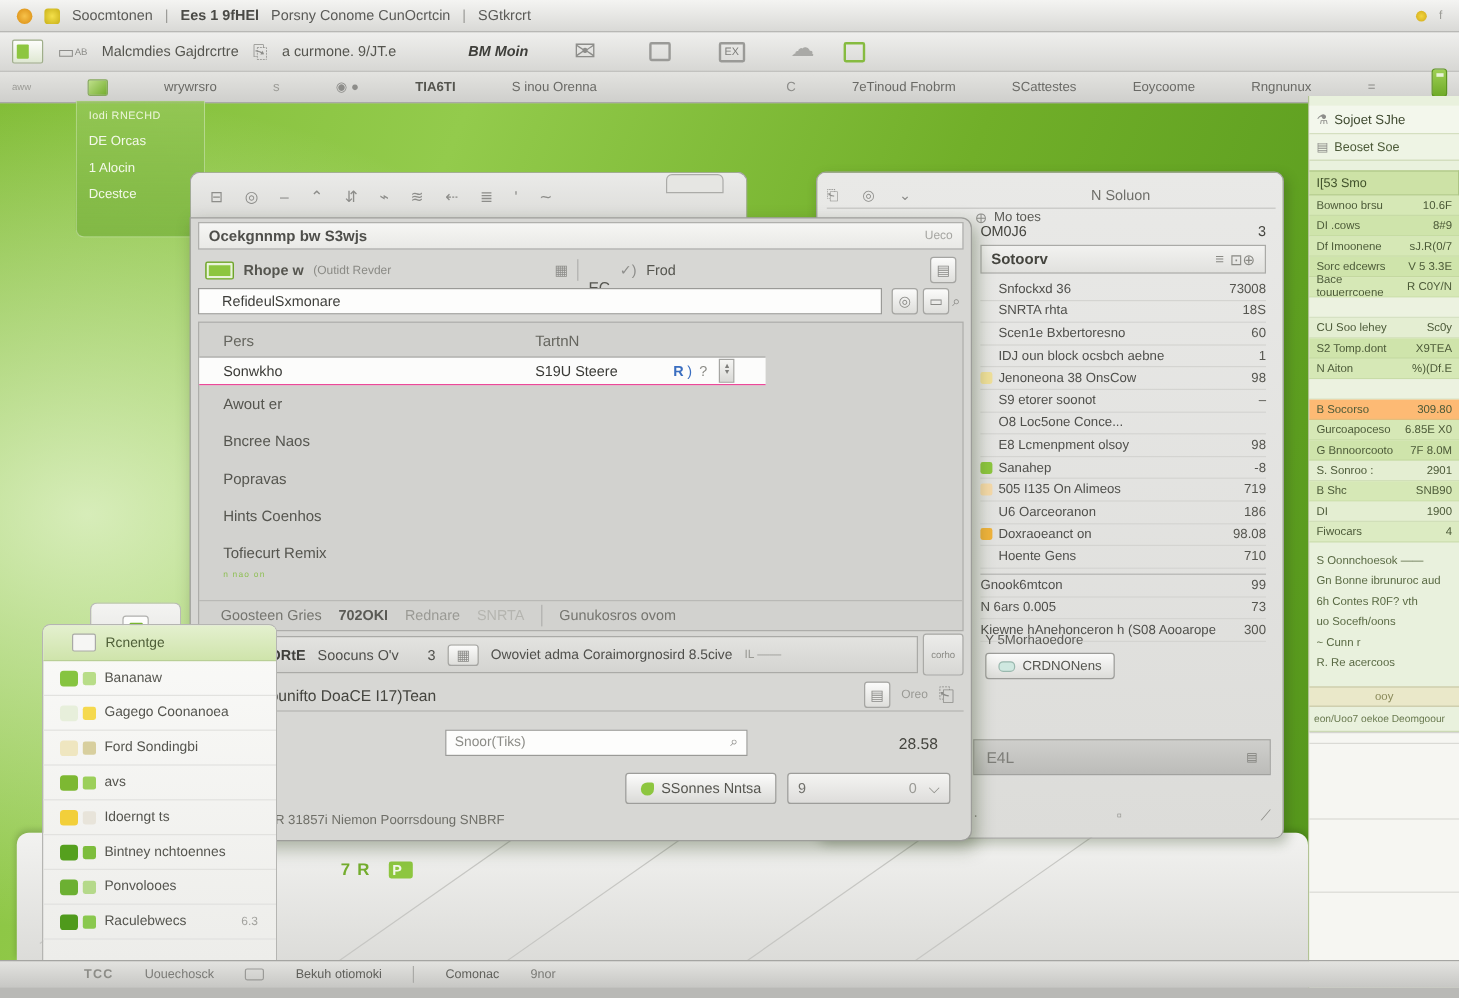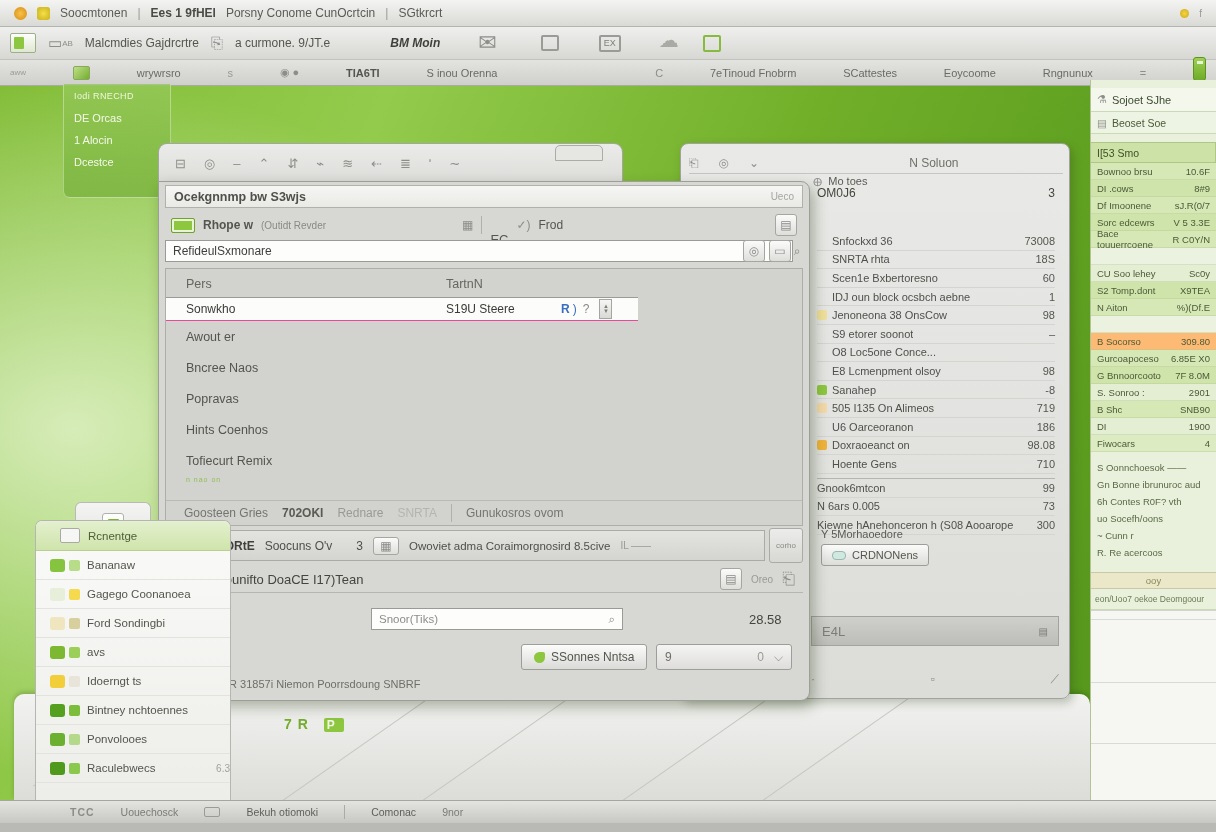"Sotoorv" div.abs { html: none -> <div> <span>Sotoorv</span> <span> <span>≡</span> <span>⊡⊕</span> </span> </div> }
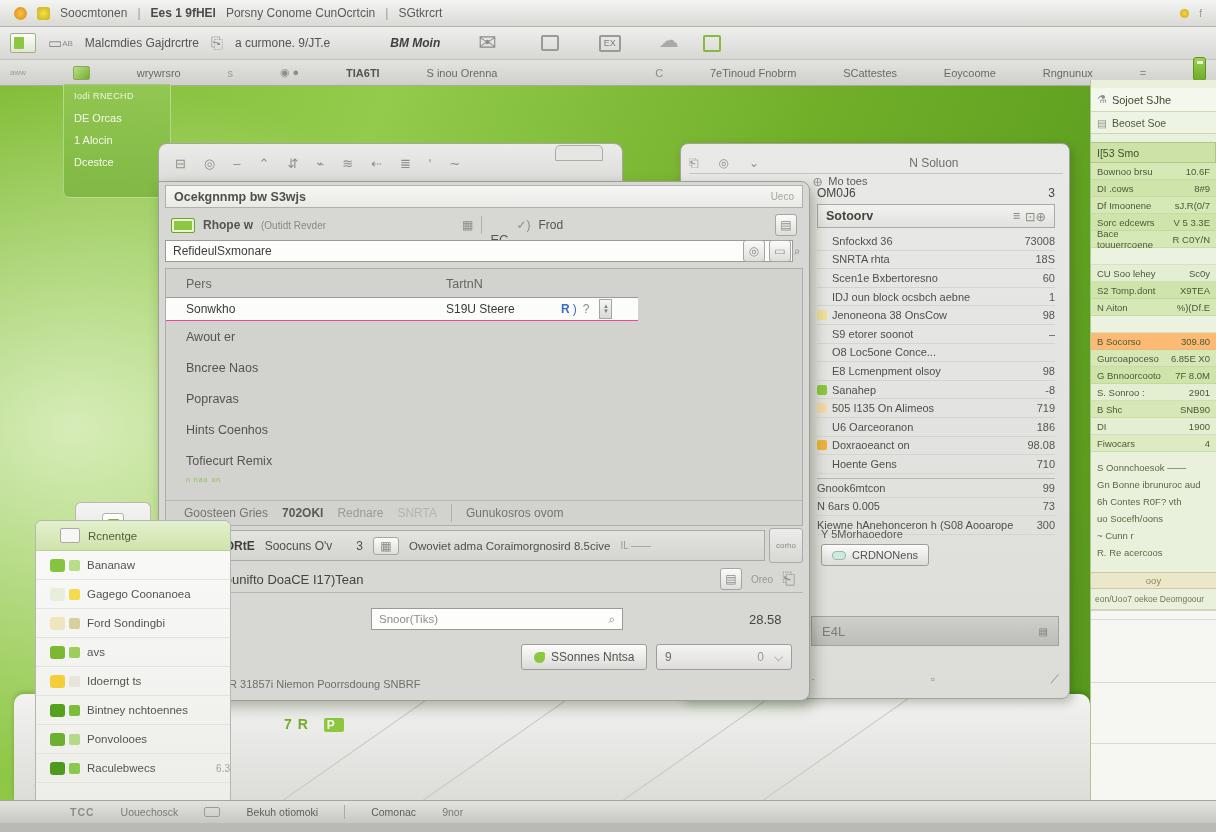"RefideulSxmonare" .dlg-path { padding: 0 7px -> 0 19px; width: 628px -> 570px }
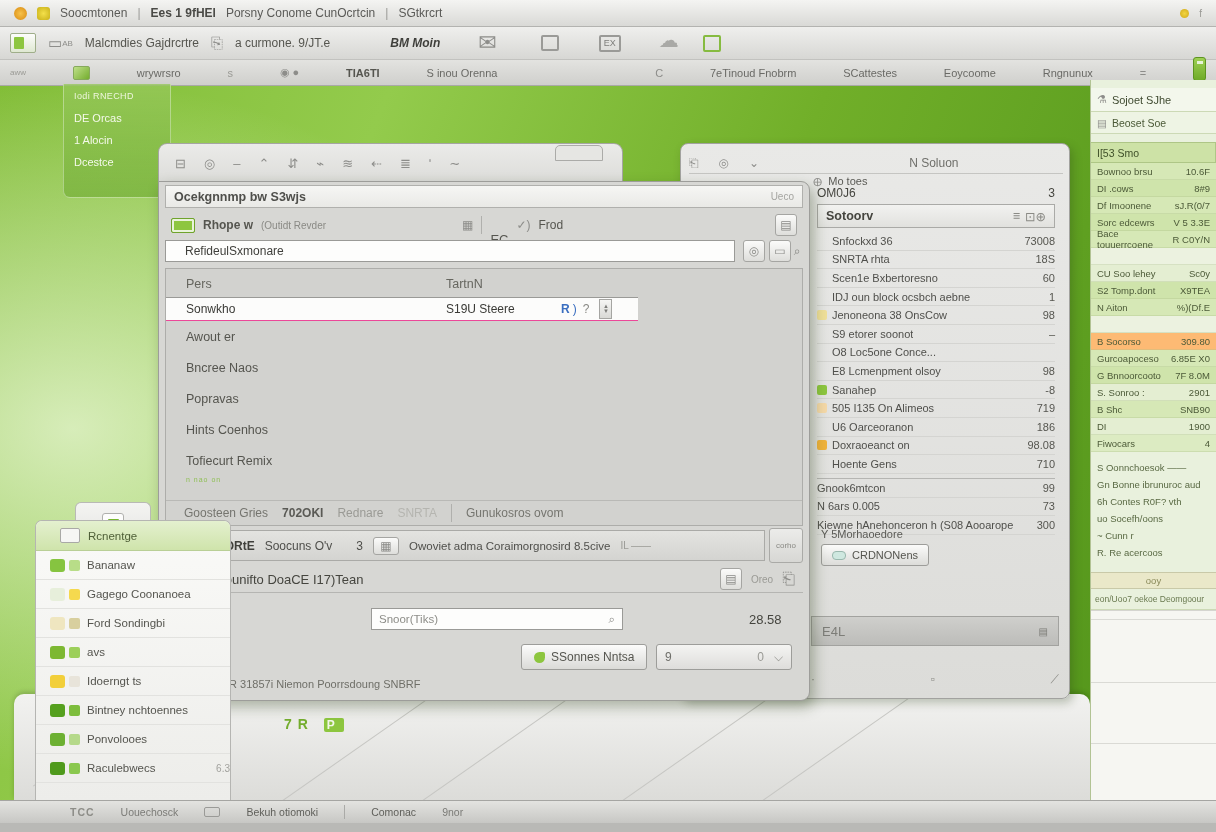"Bananaw" .lp-item { padding: 0 0 0 14px -> 0 15px 0 14px }
